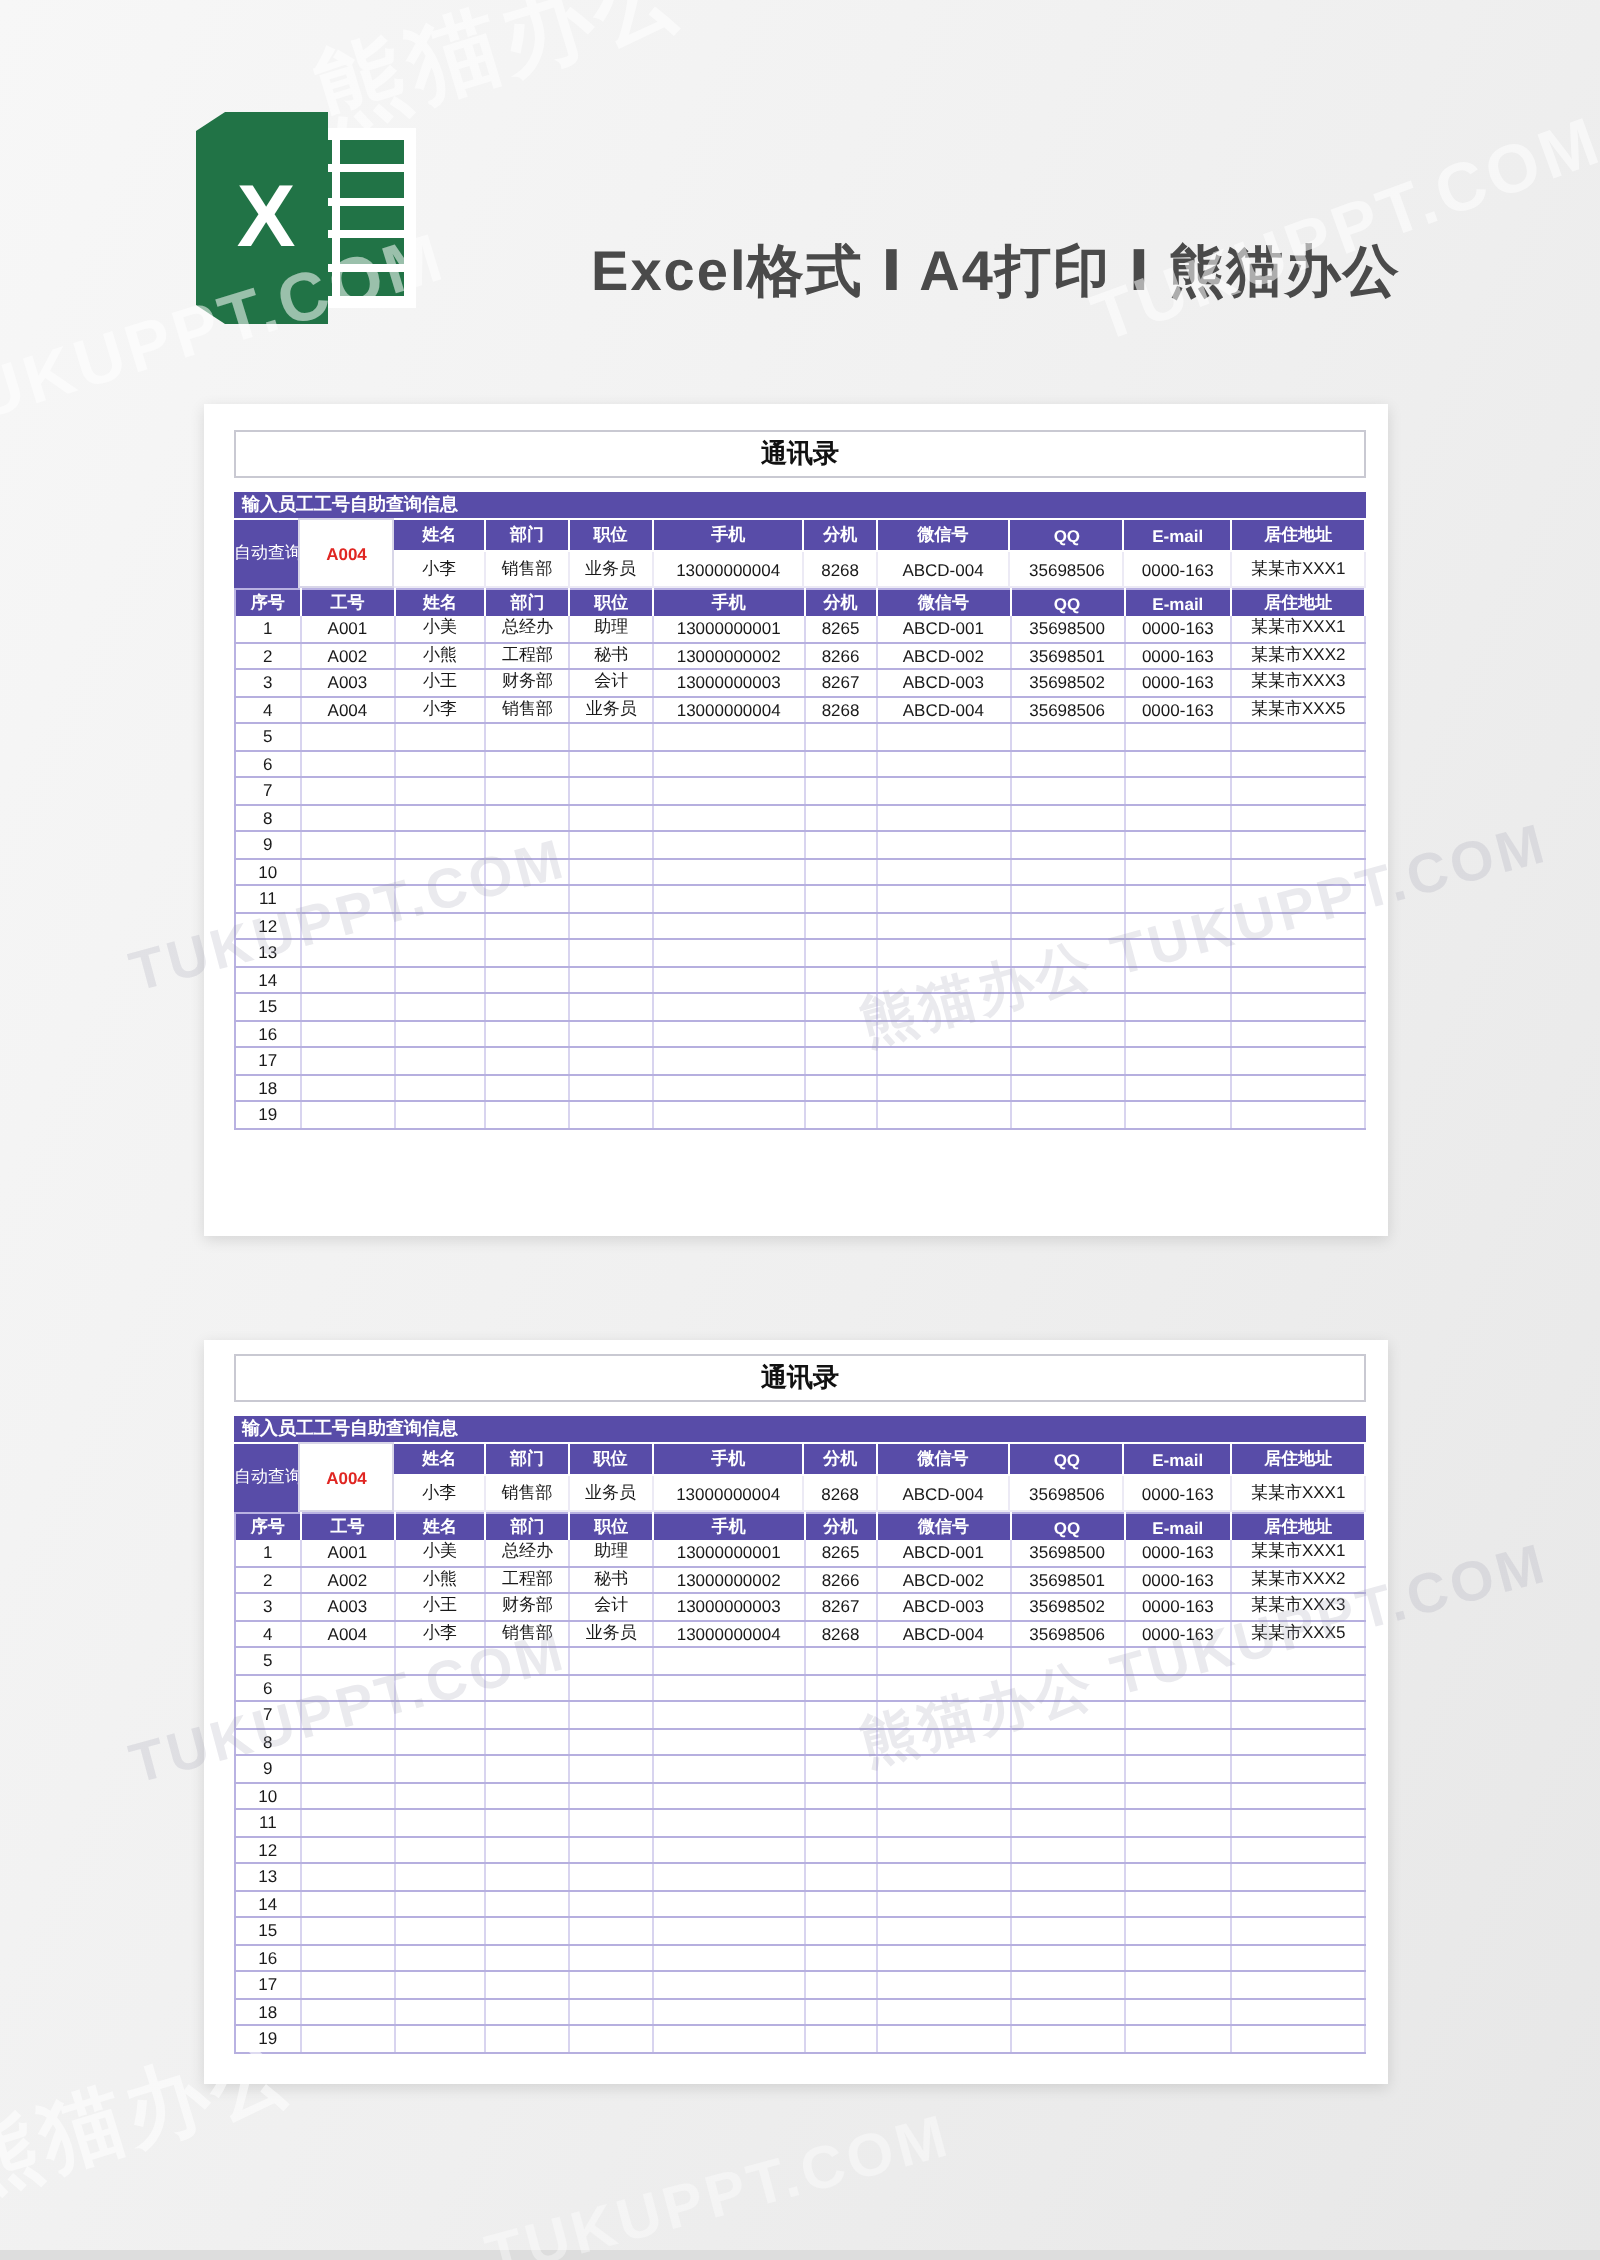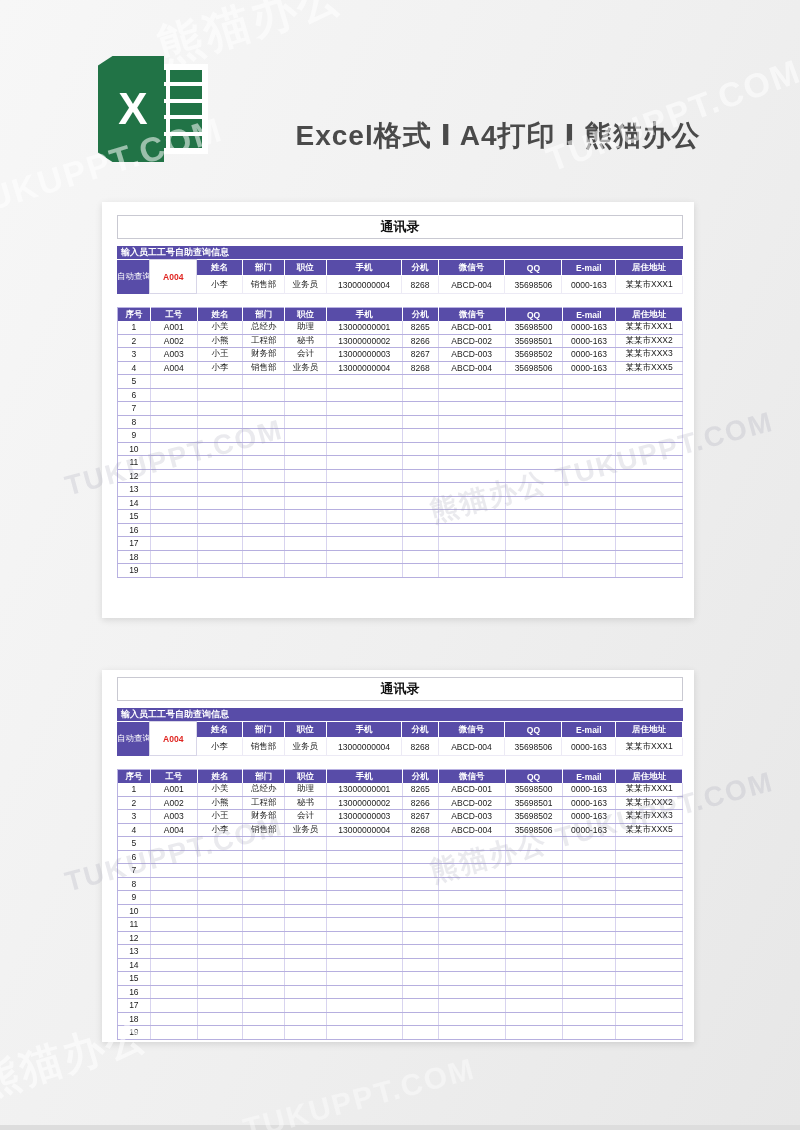"序号" .main-table { margin-top: 13px -> none }
